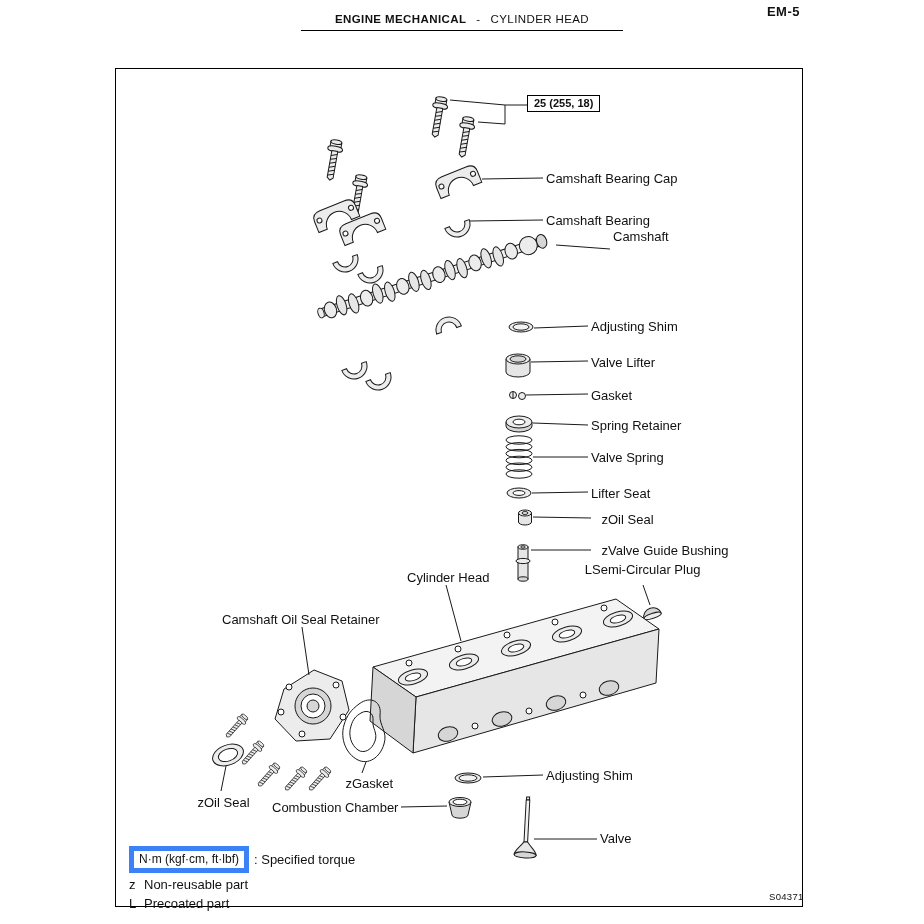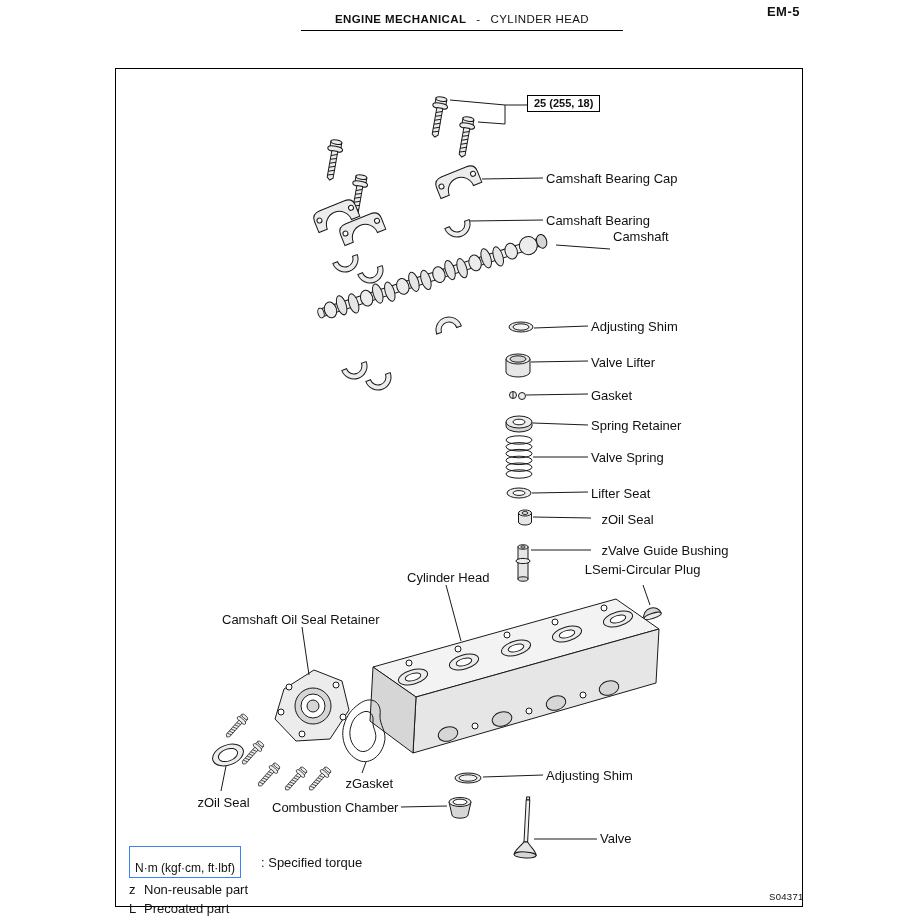"N·m (kgf·cm, ft·lbf)" .torque-key { border: 1px solid #3b82f6 -> 5px solid #3b82f6; margin-right: 20px -> 5px; padding: 14px 5px 2px 5px -> 1px 5px 2px 5px }
